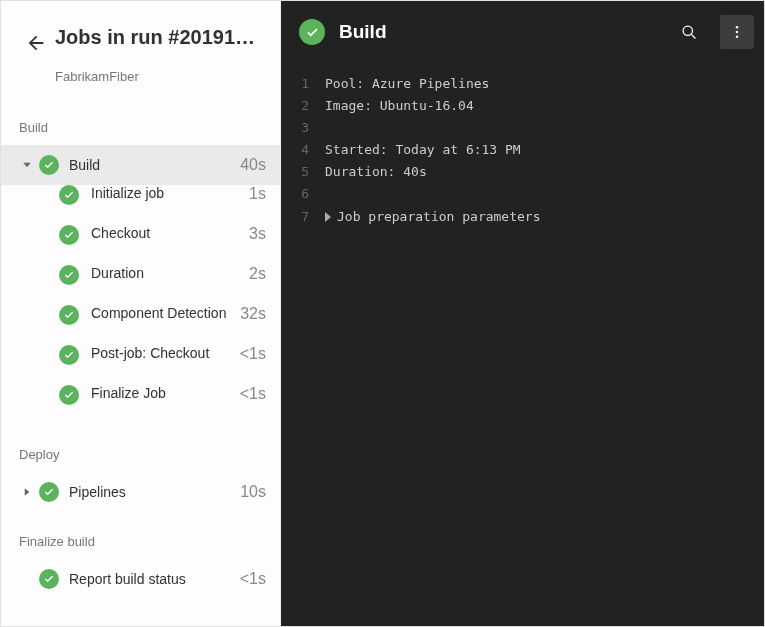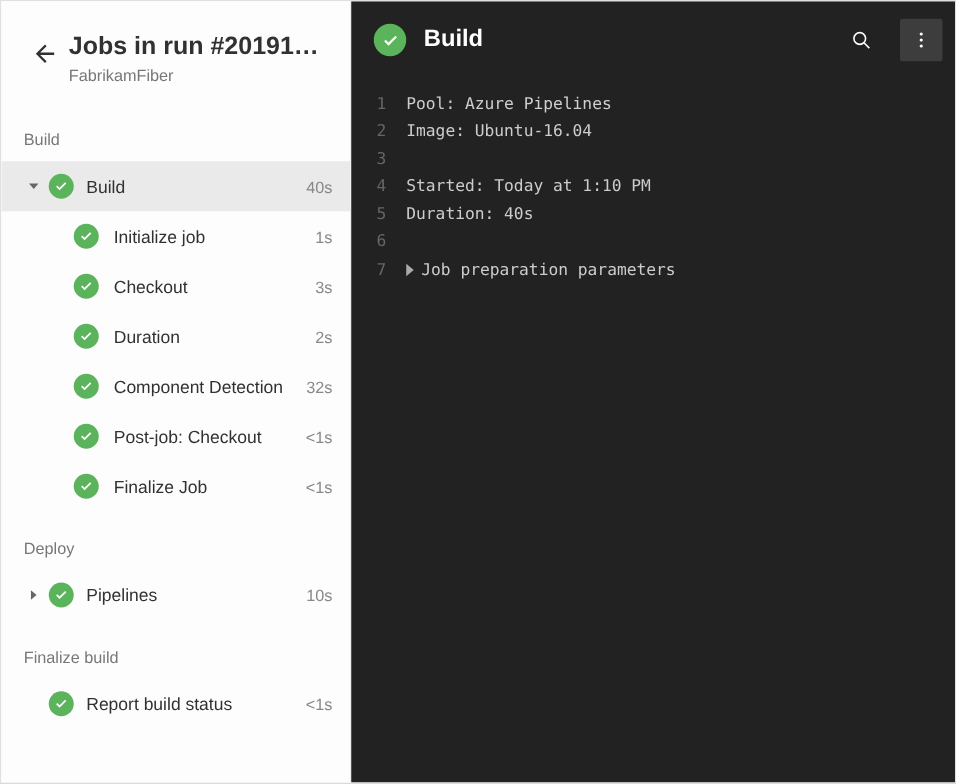"FabrikamFiber" .sb-subtitle { margin-top: 4px -> 20px }
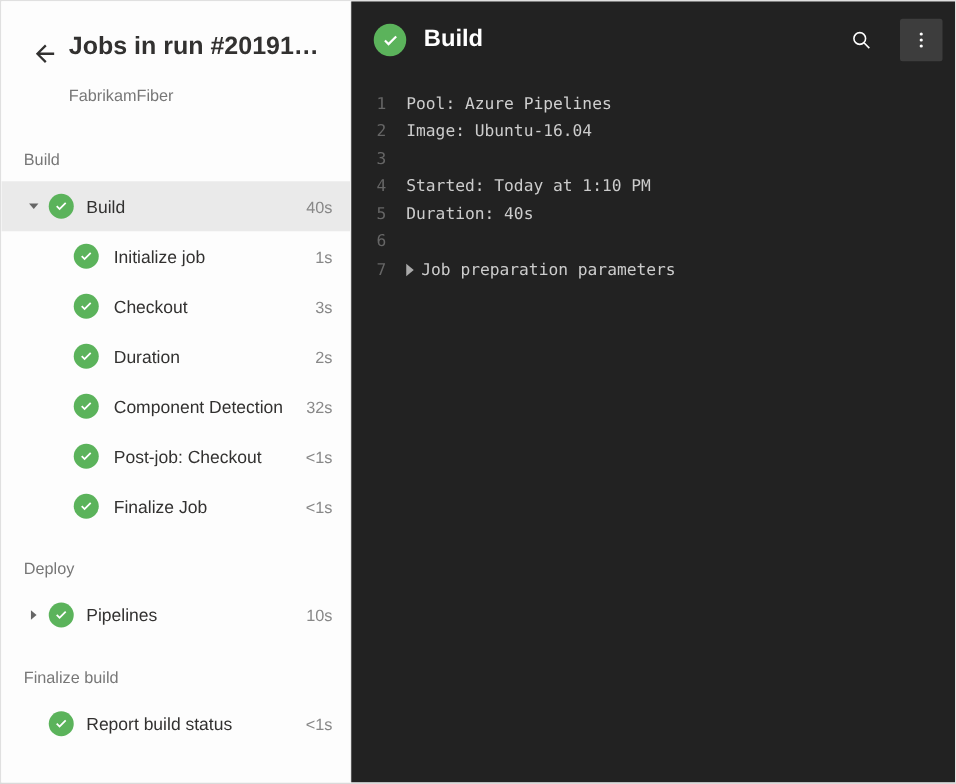"Started: Today at 1:10 PM" span.linetxt { text: 1:10 -> 6:13 }
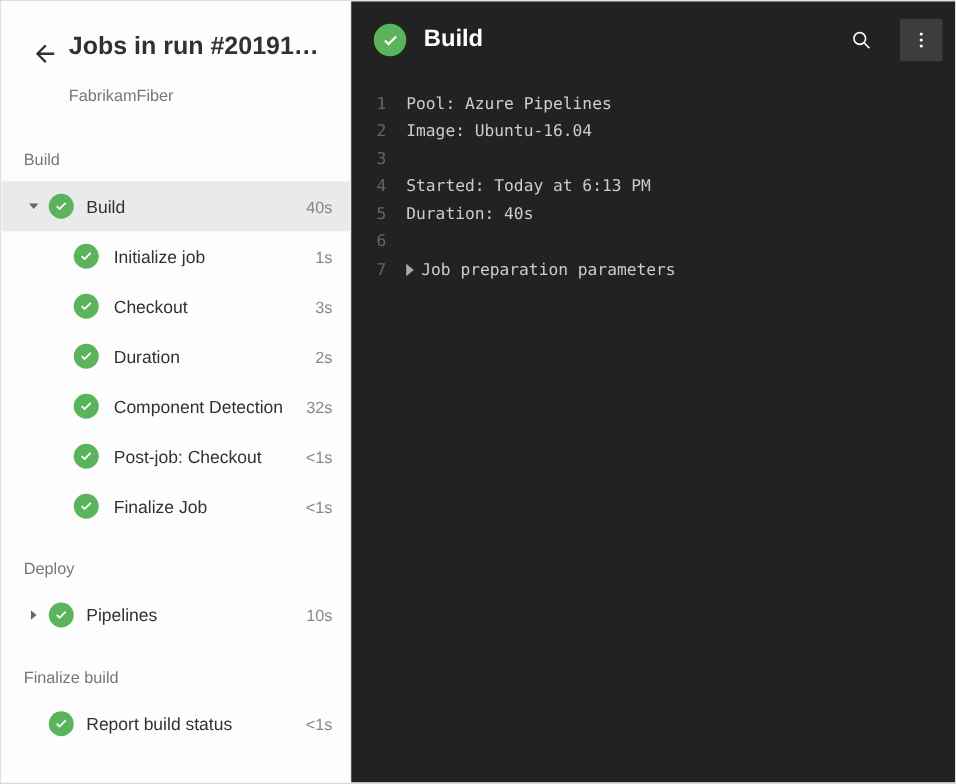"40s" .job-time { font-size: 13px -> 16px }
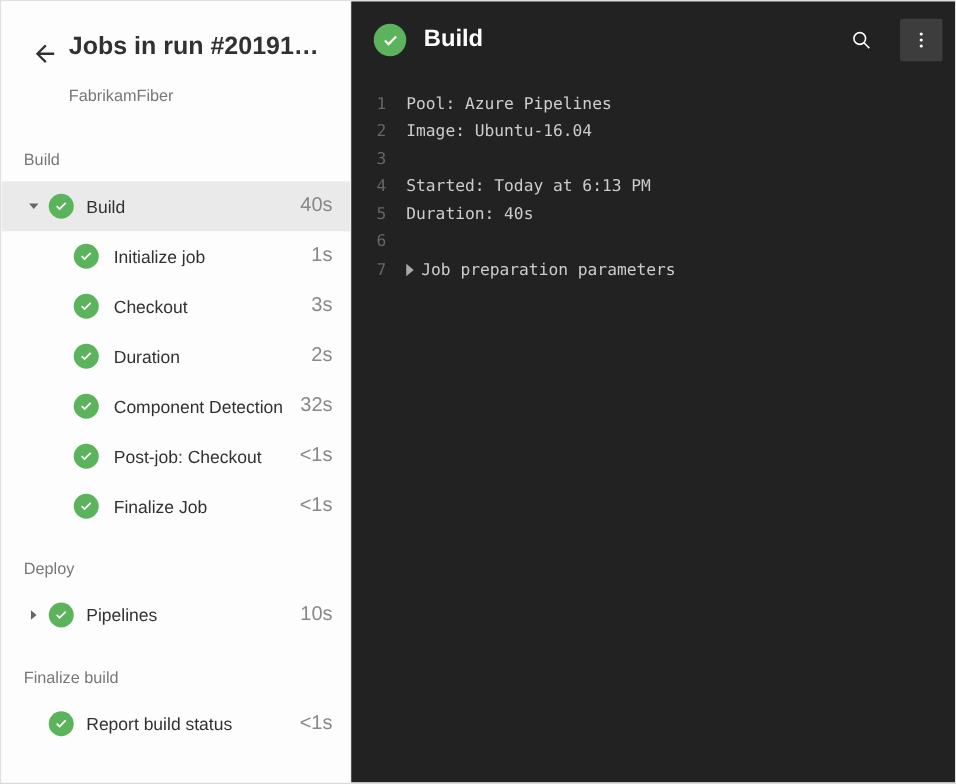"Initialize job" .step-row { align-items: center -> none }
